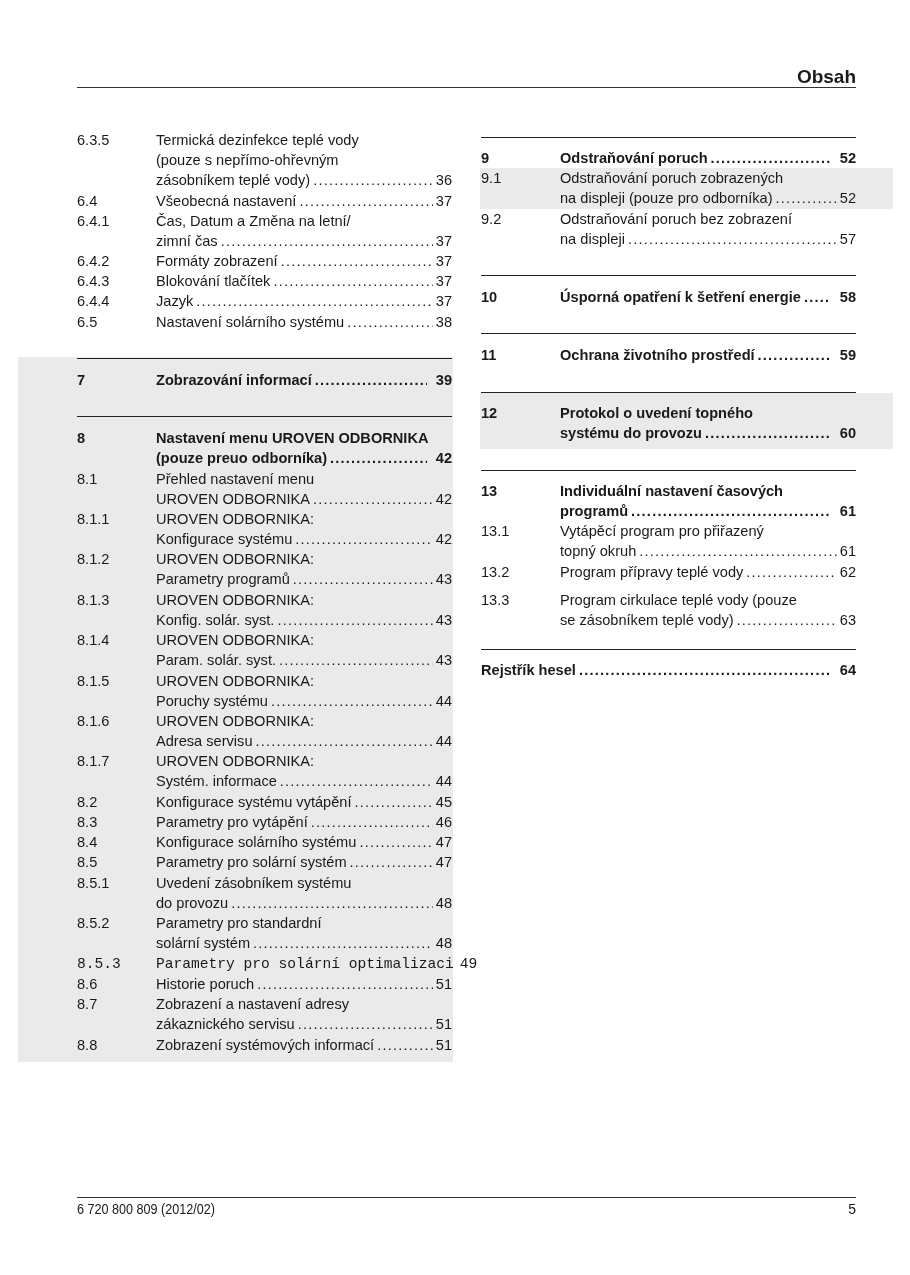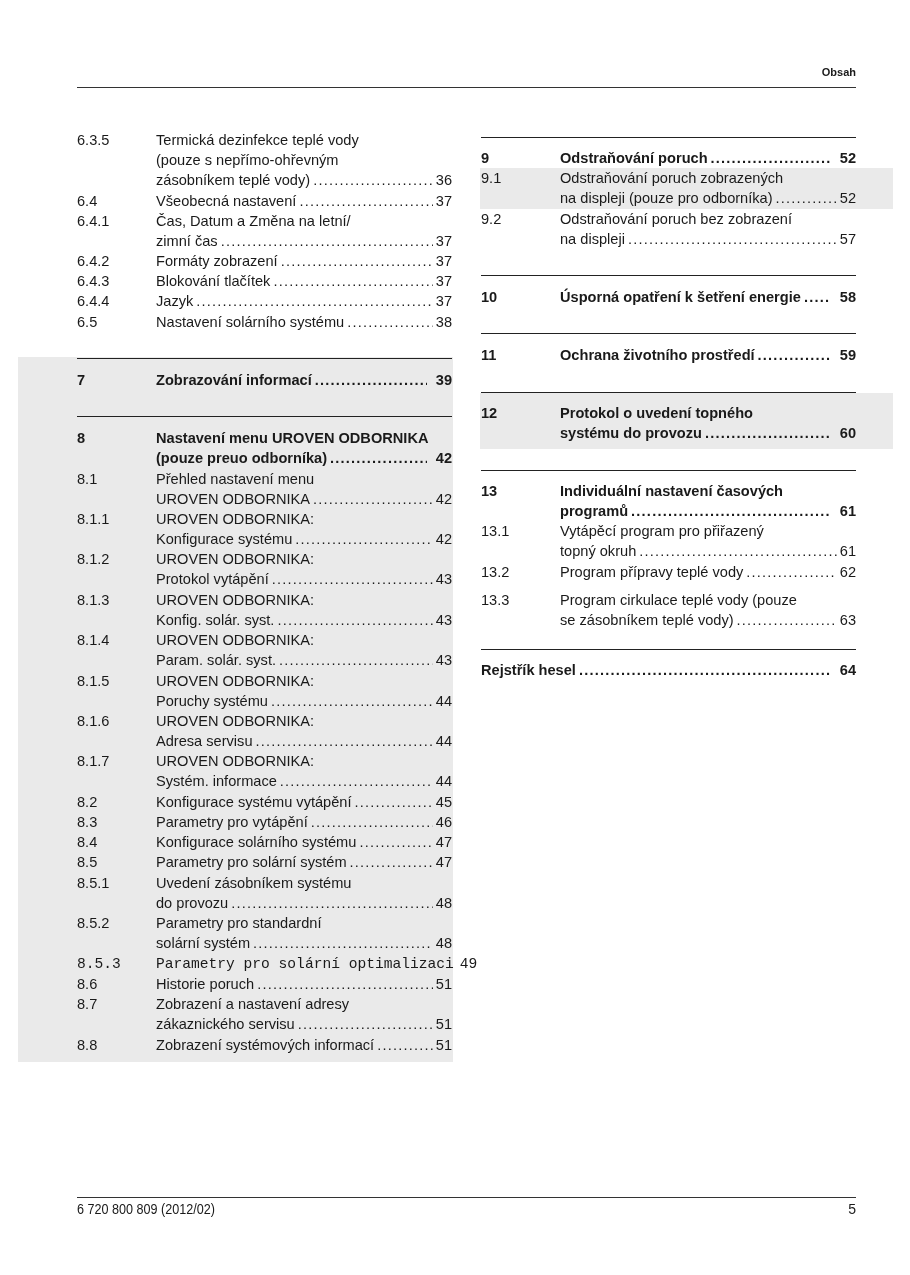"Obsah" .header-title { font-size: 11px -> 19px }
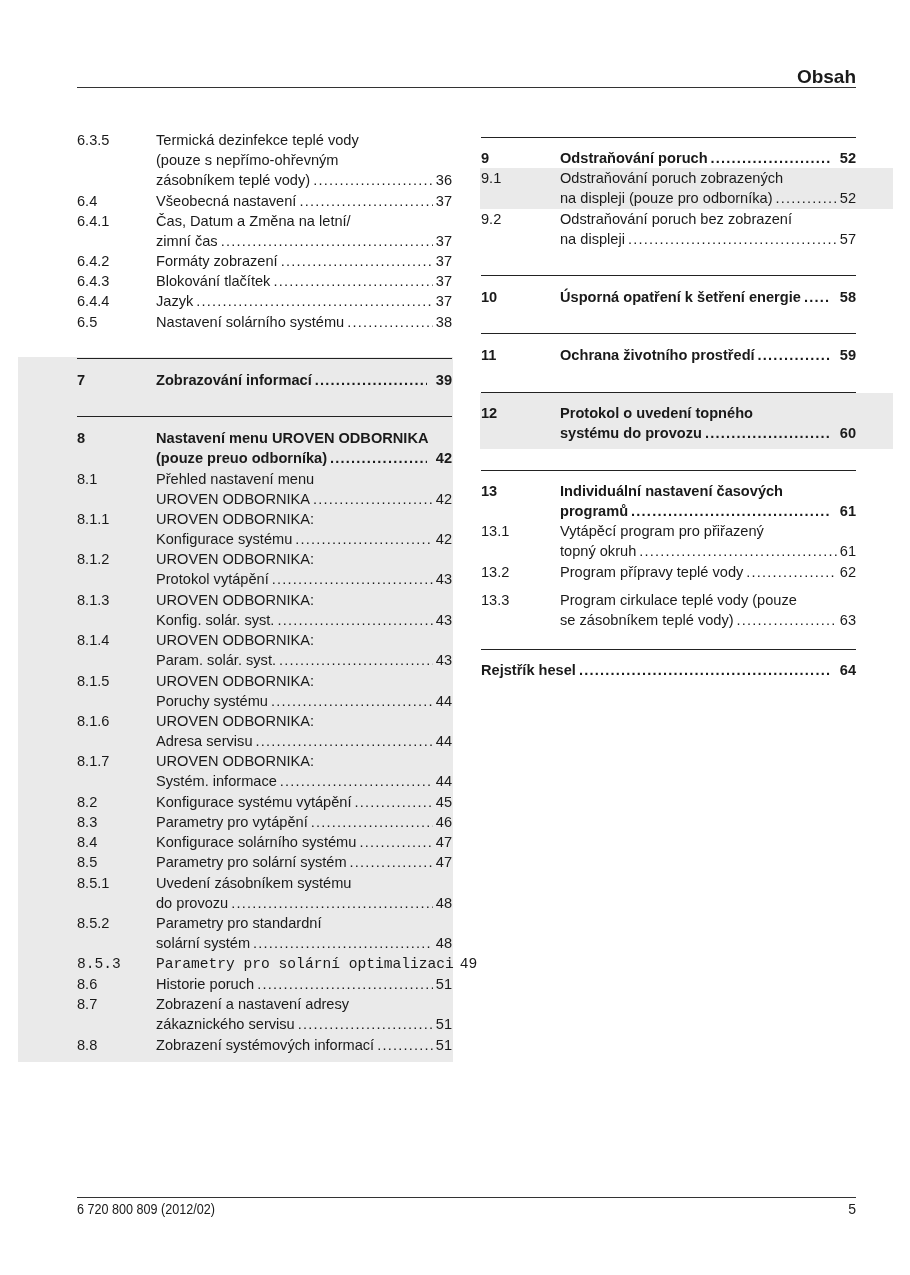"Protokol vytápění" span.lbl { text: Protokol vytápění -> Parametry programů }
